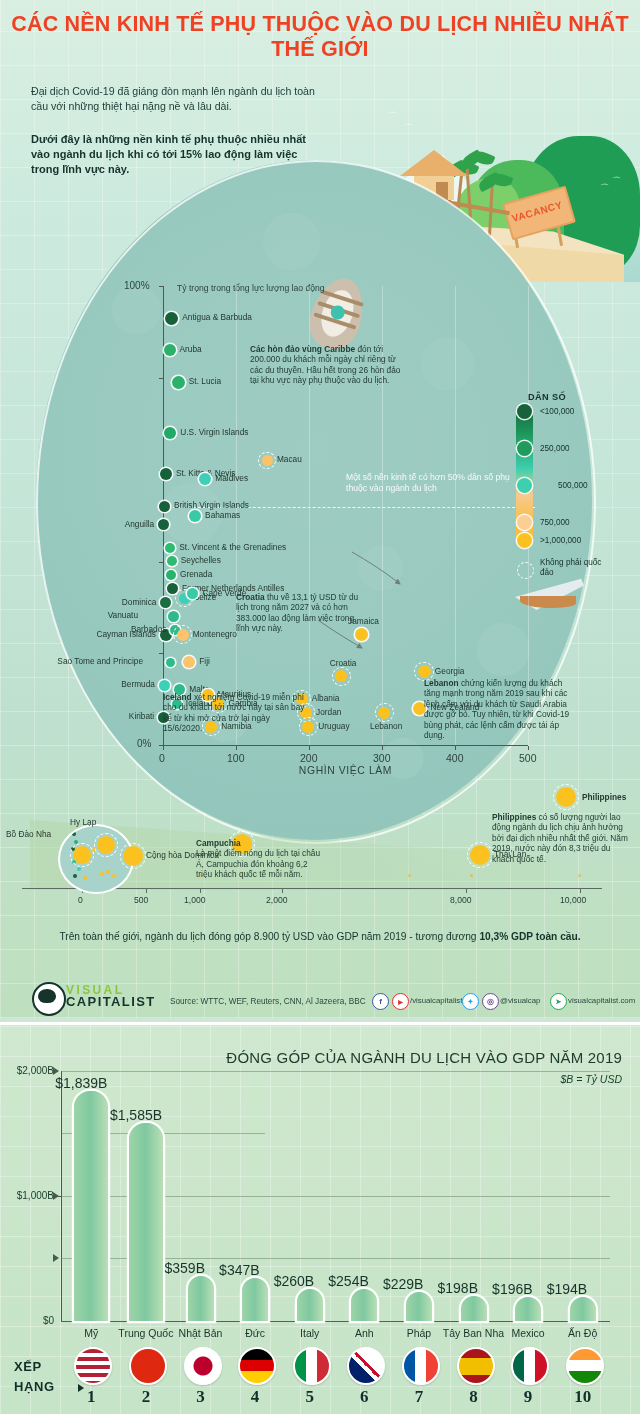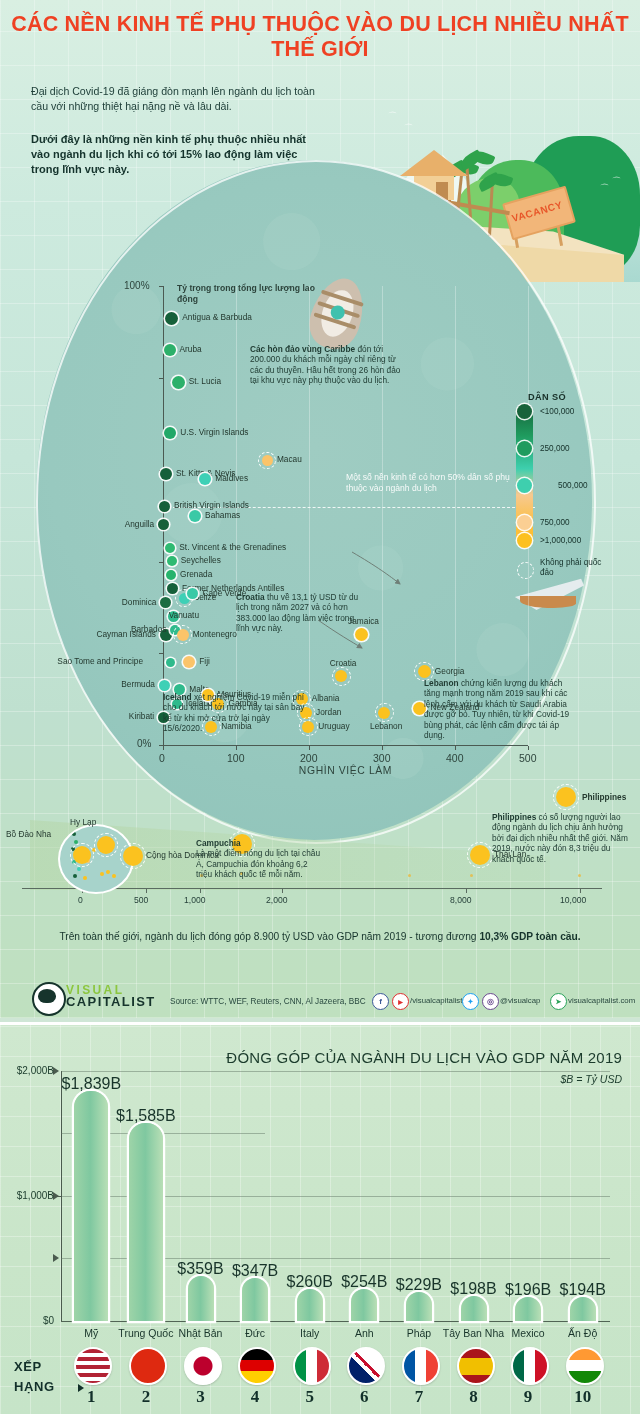"Tỷ trọng trong tổng lực" .axis-caption { font-weight: bold -> none }
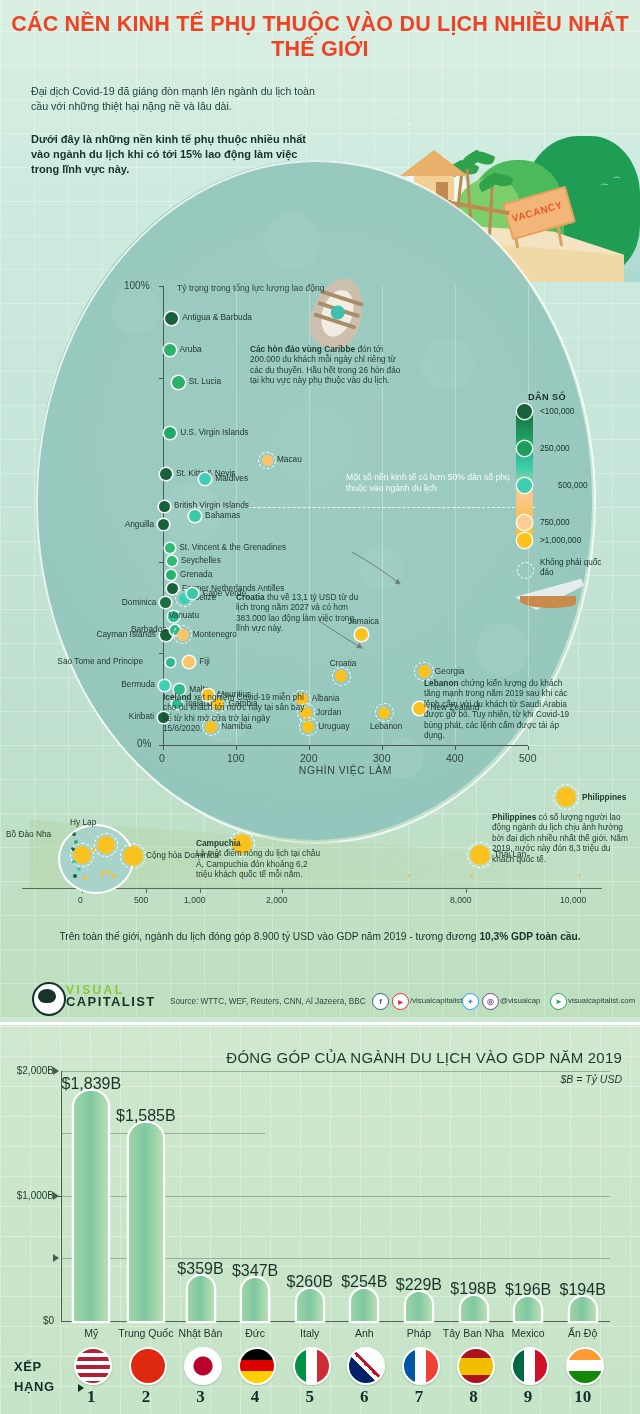"Vanuatu" div.dotlab { width: 199px -> 138px }
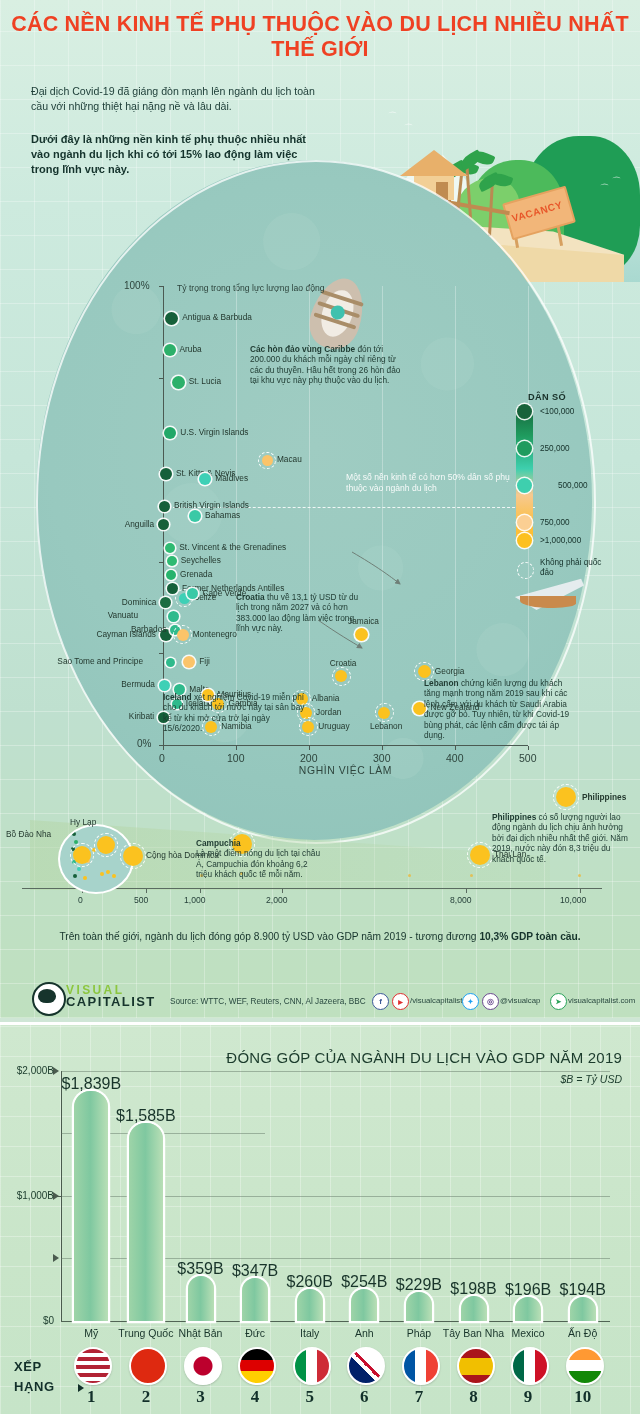"$1,839B" .barval { font-size: 16px -> 14px; text-align: center -> left }
